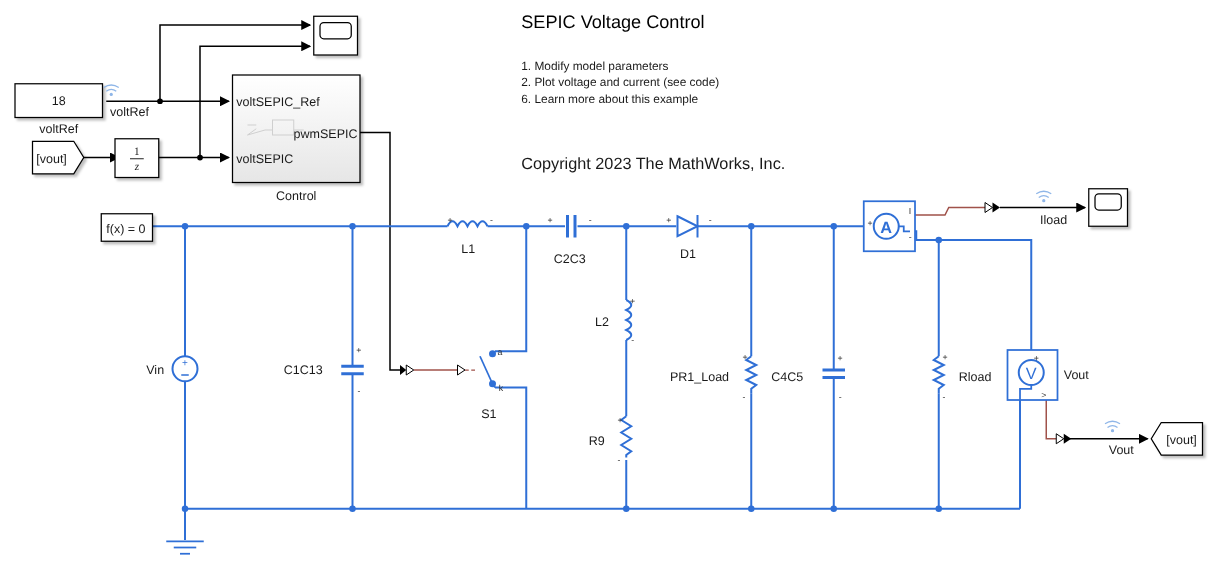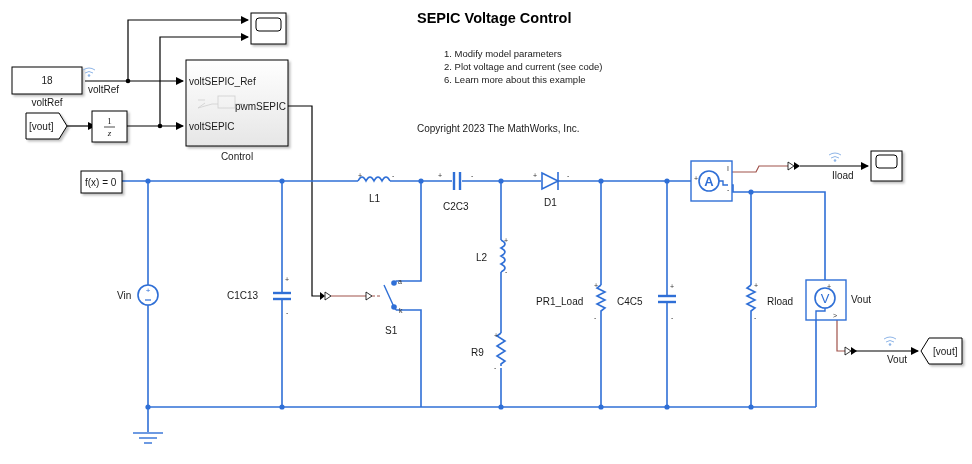"SEPIC Voltage Control" .title { font-weight: bold -> normal }
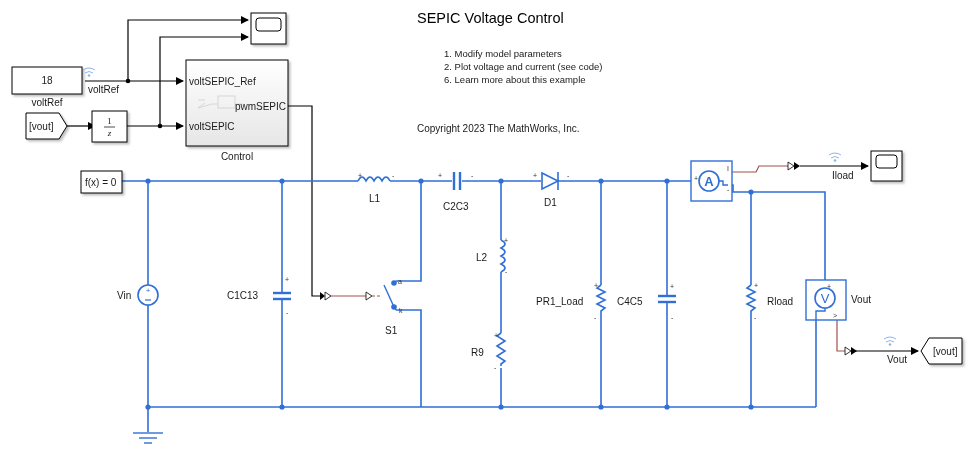"1. Modify model parameters" .steps div { margin-left: 27px -> none }
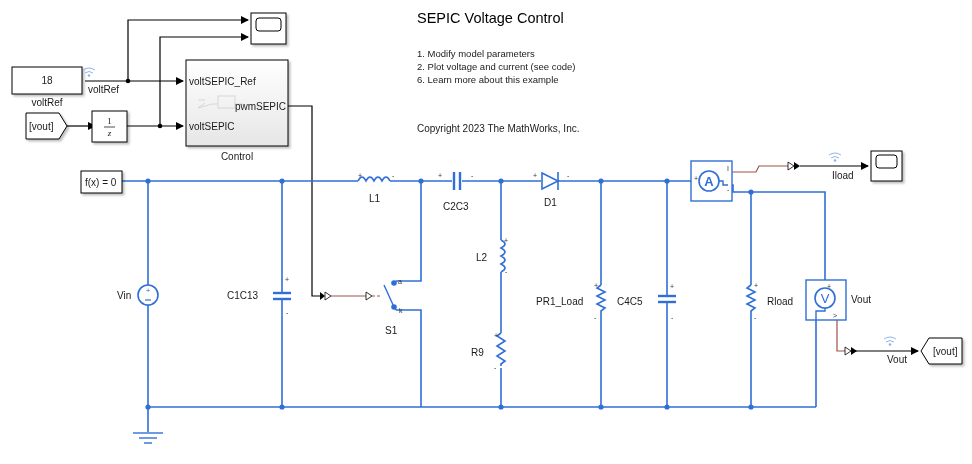"Copyright 2023 The MathWorks, Inc." .copy { font-size: 10px -> 13px }
